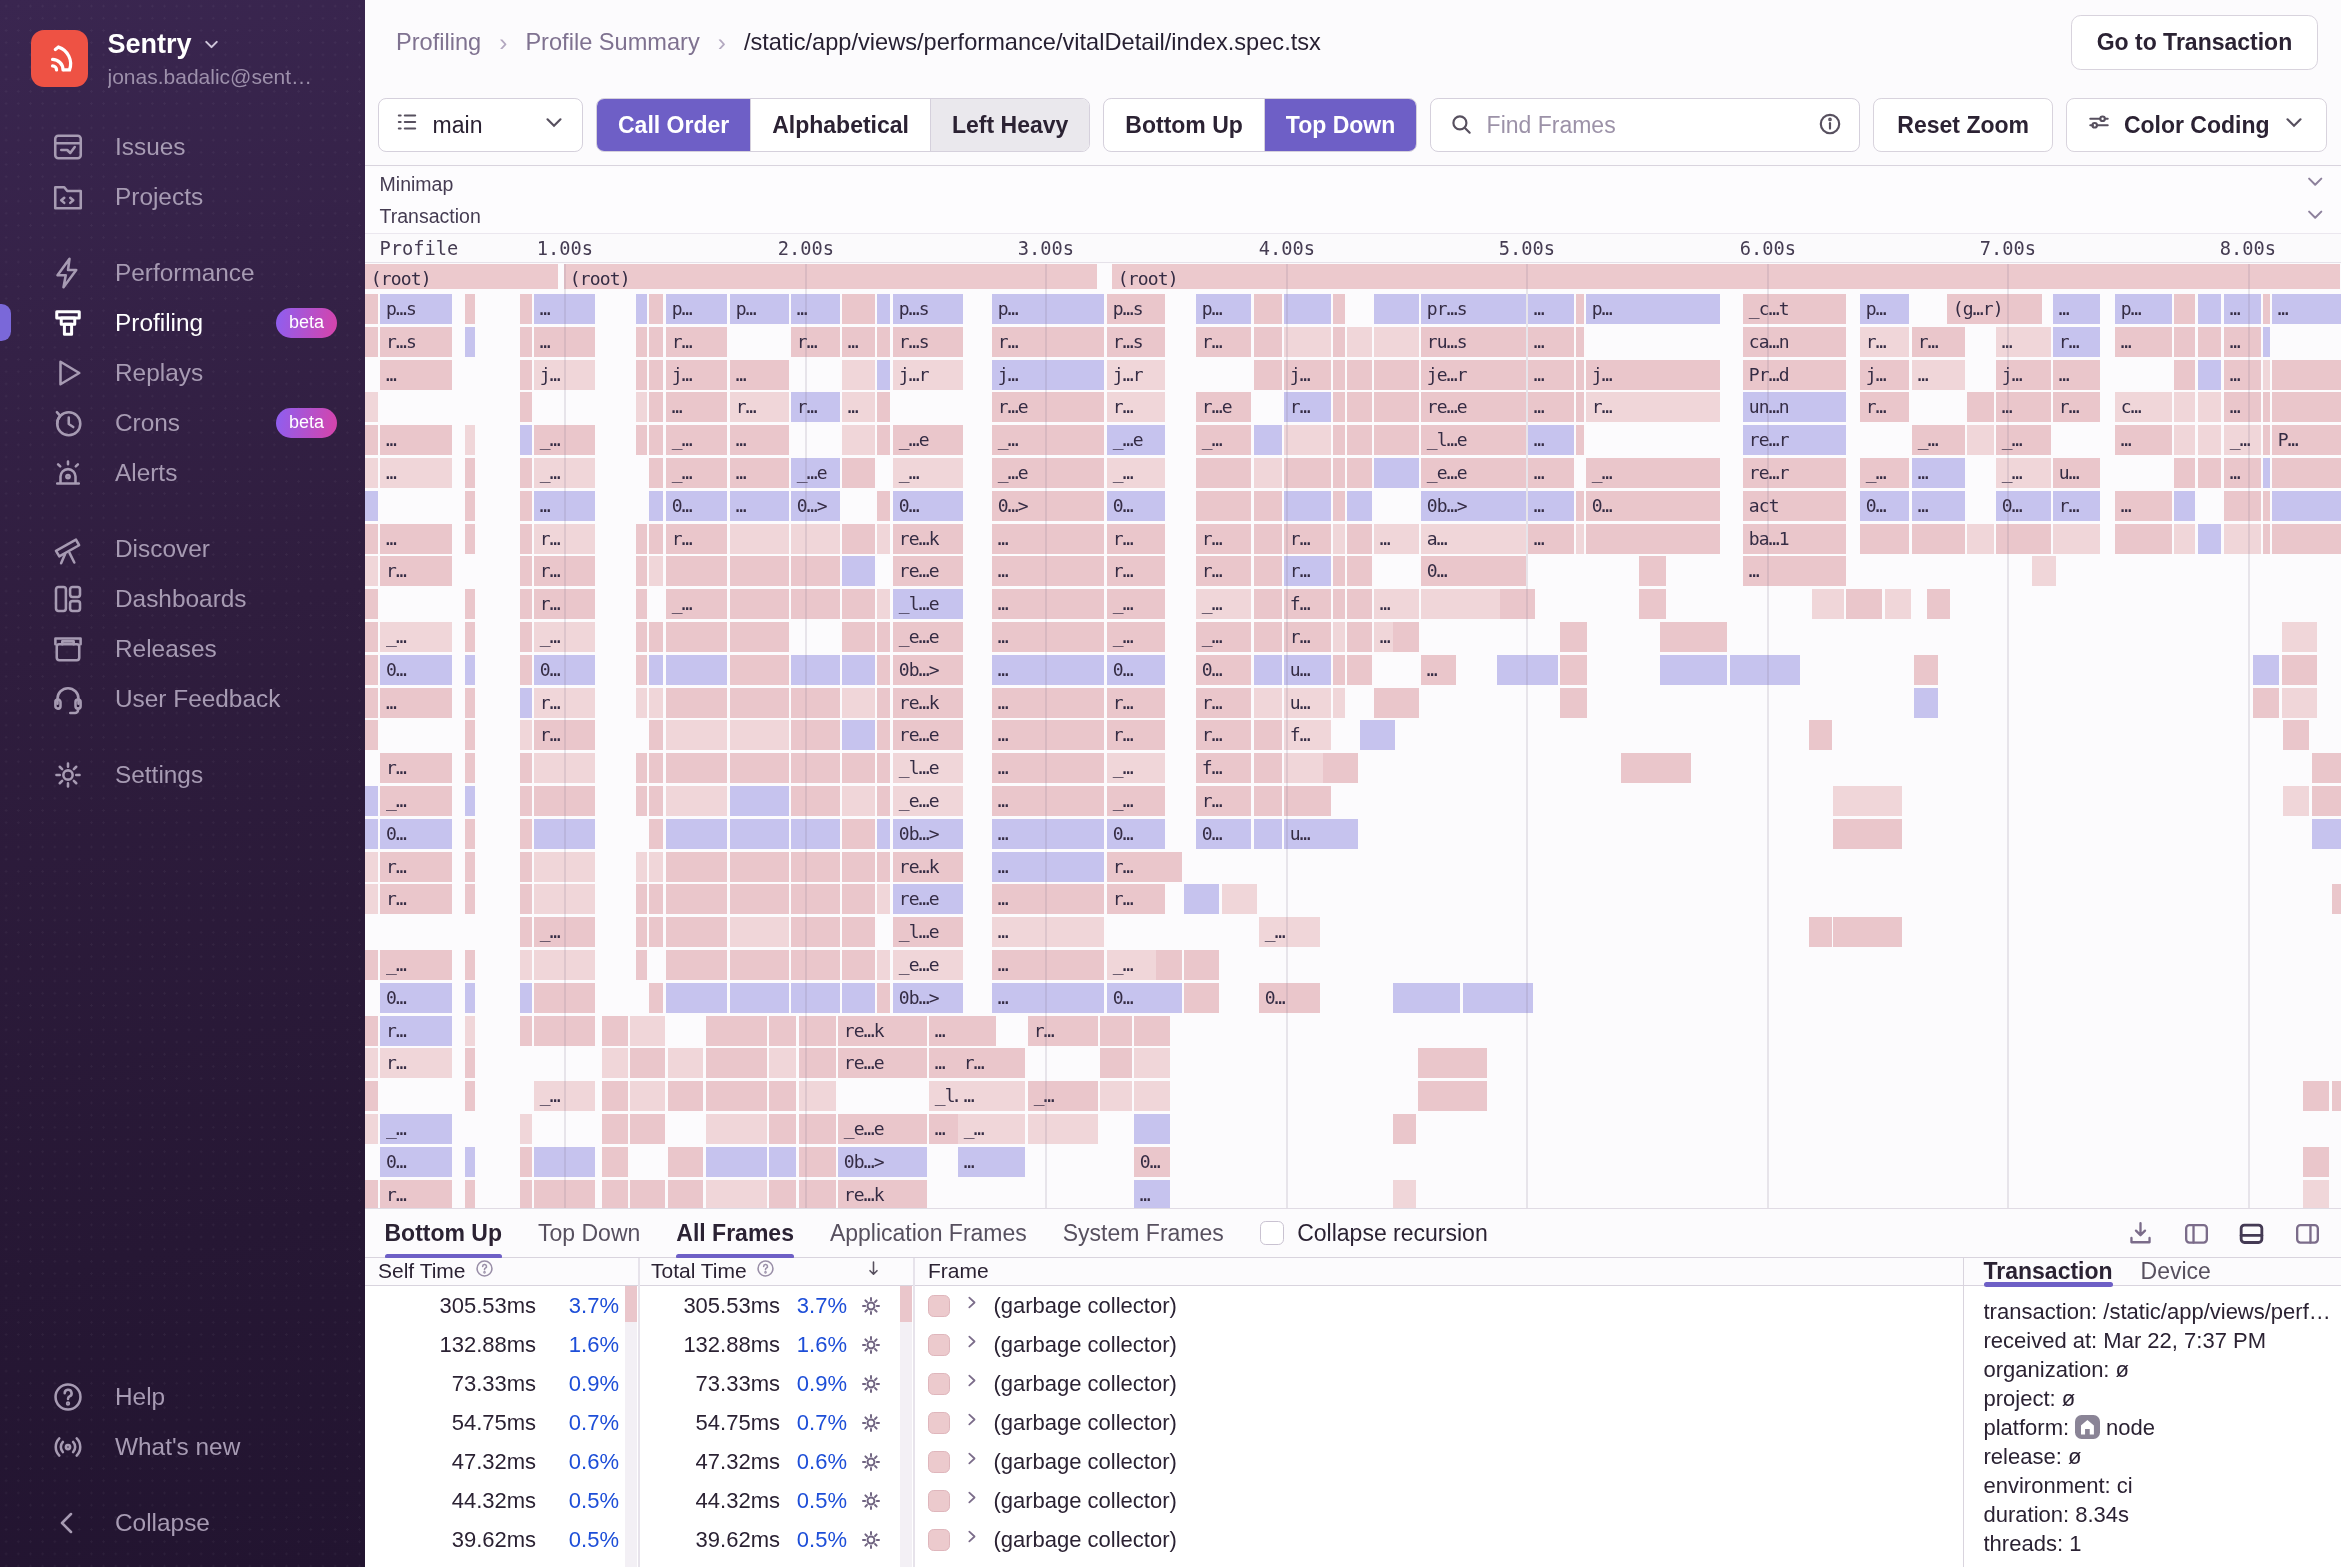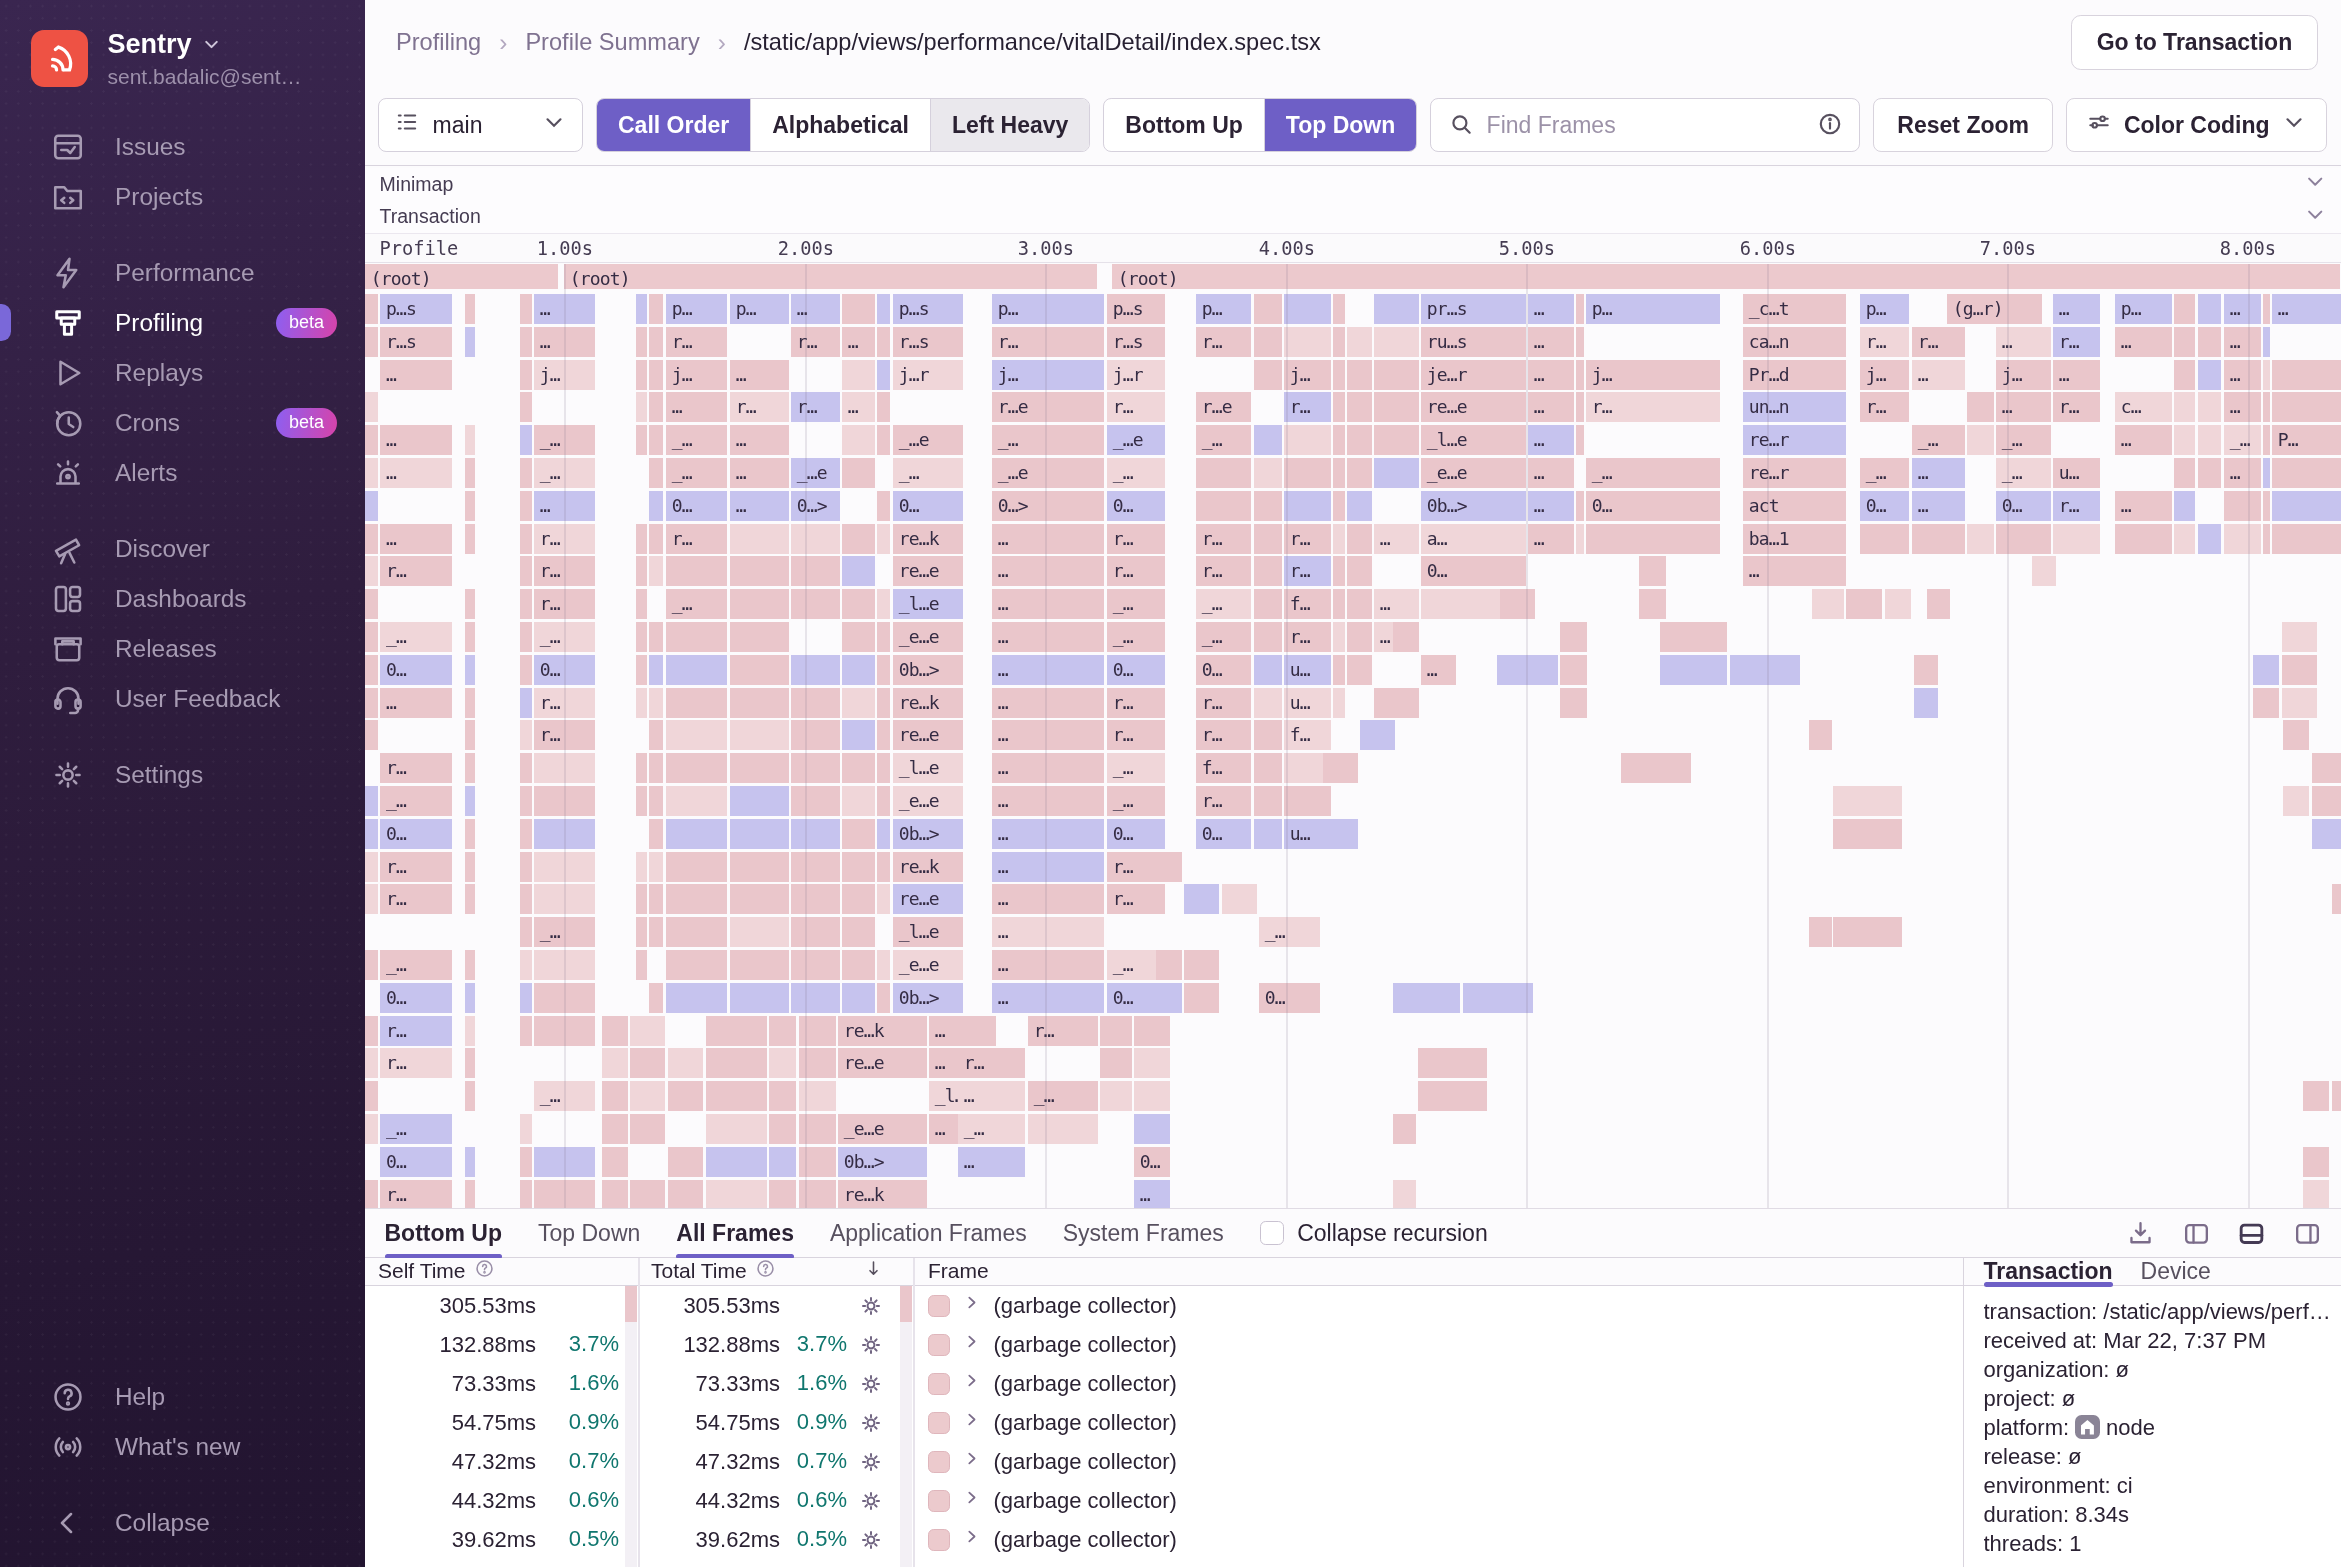"sent.badalic@sent…" div.org-email { text: sent.badalic@sent -> jonas.badalic@sent }
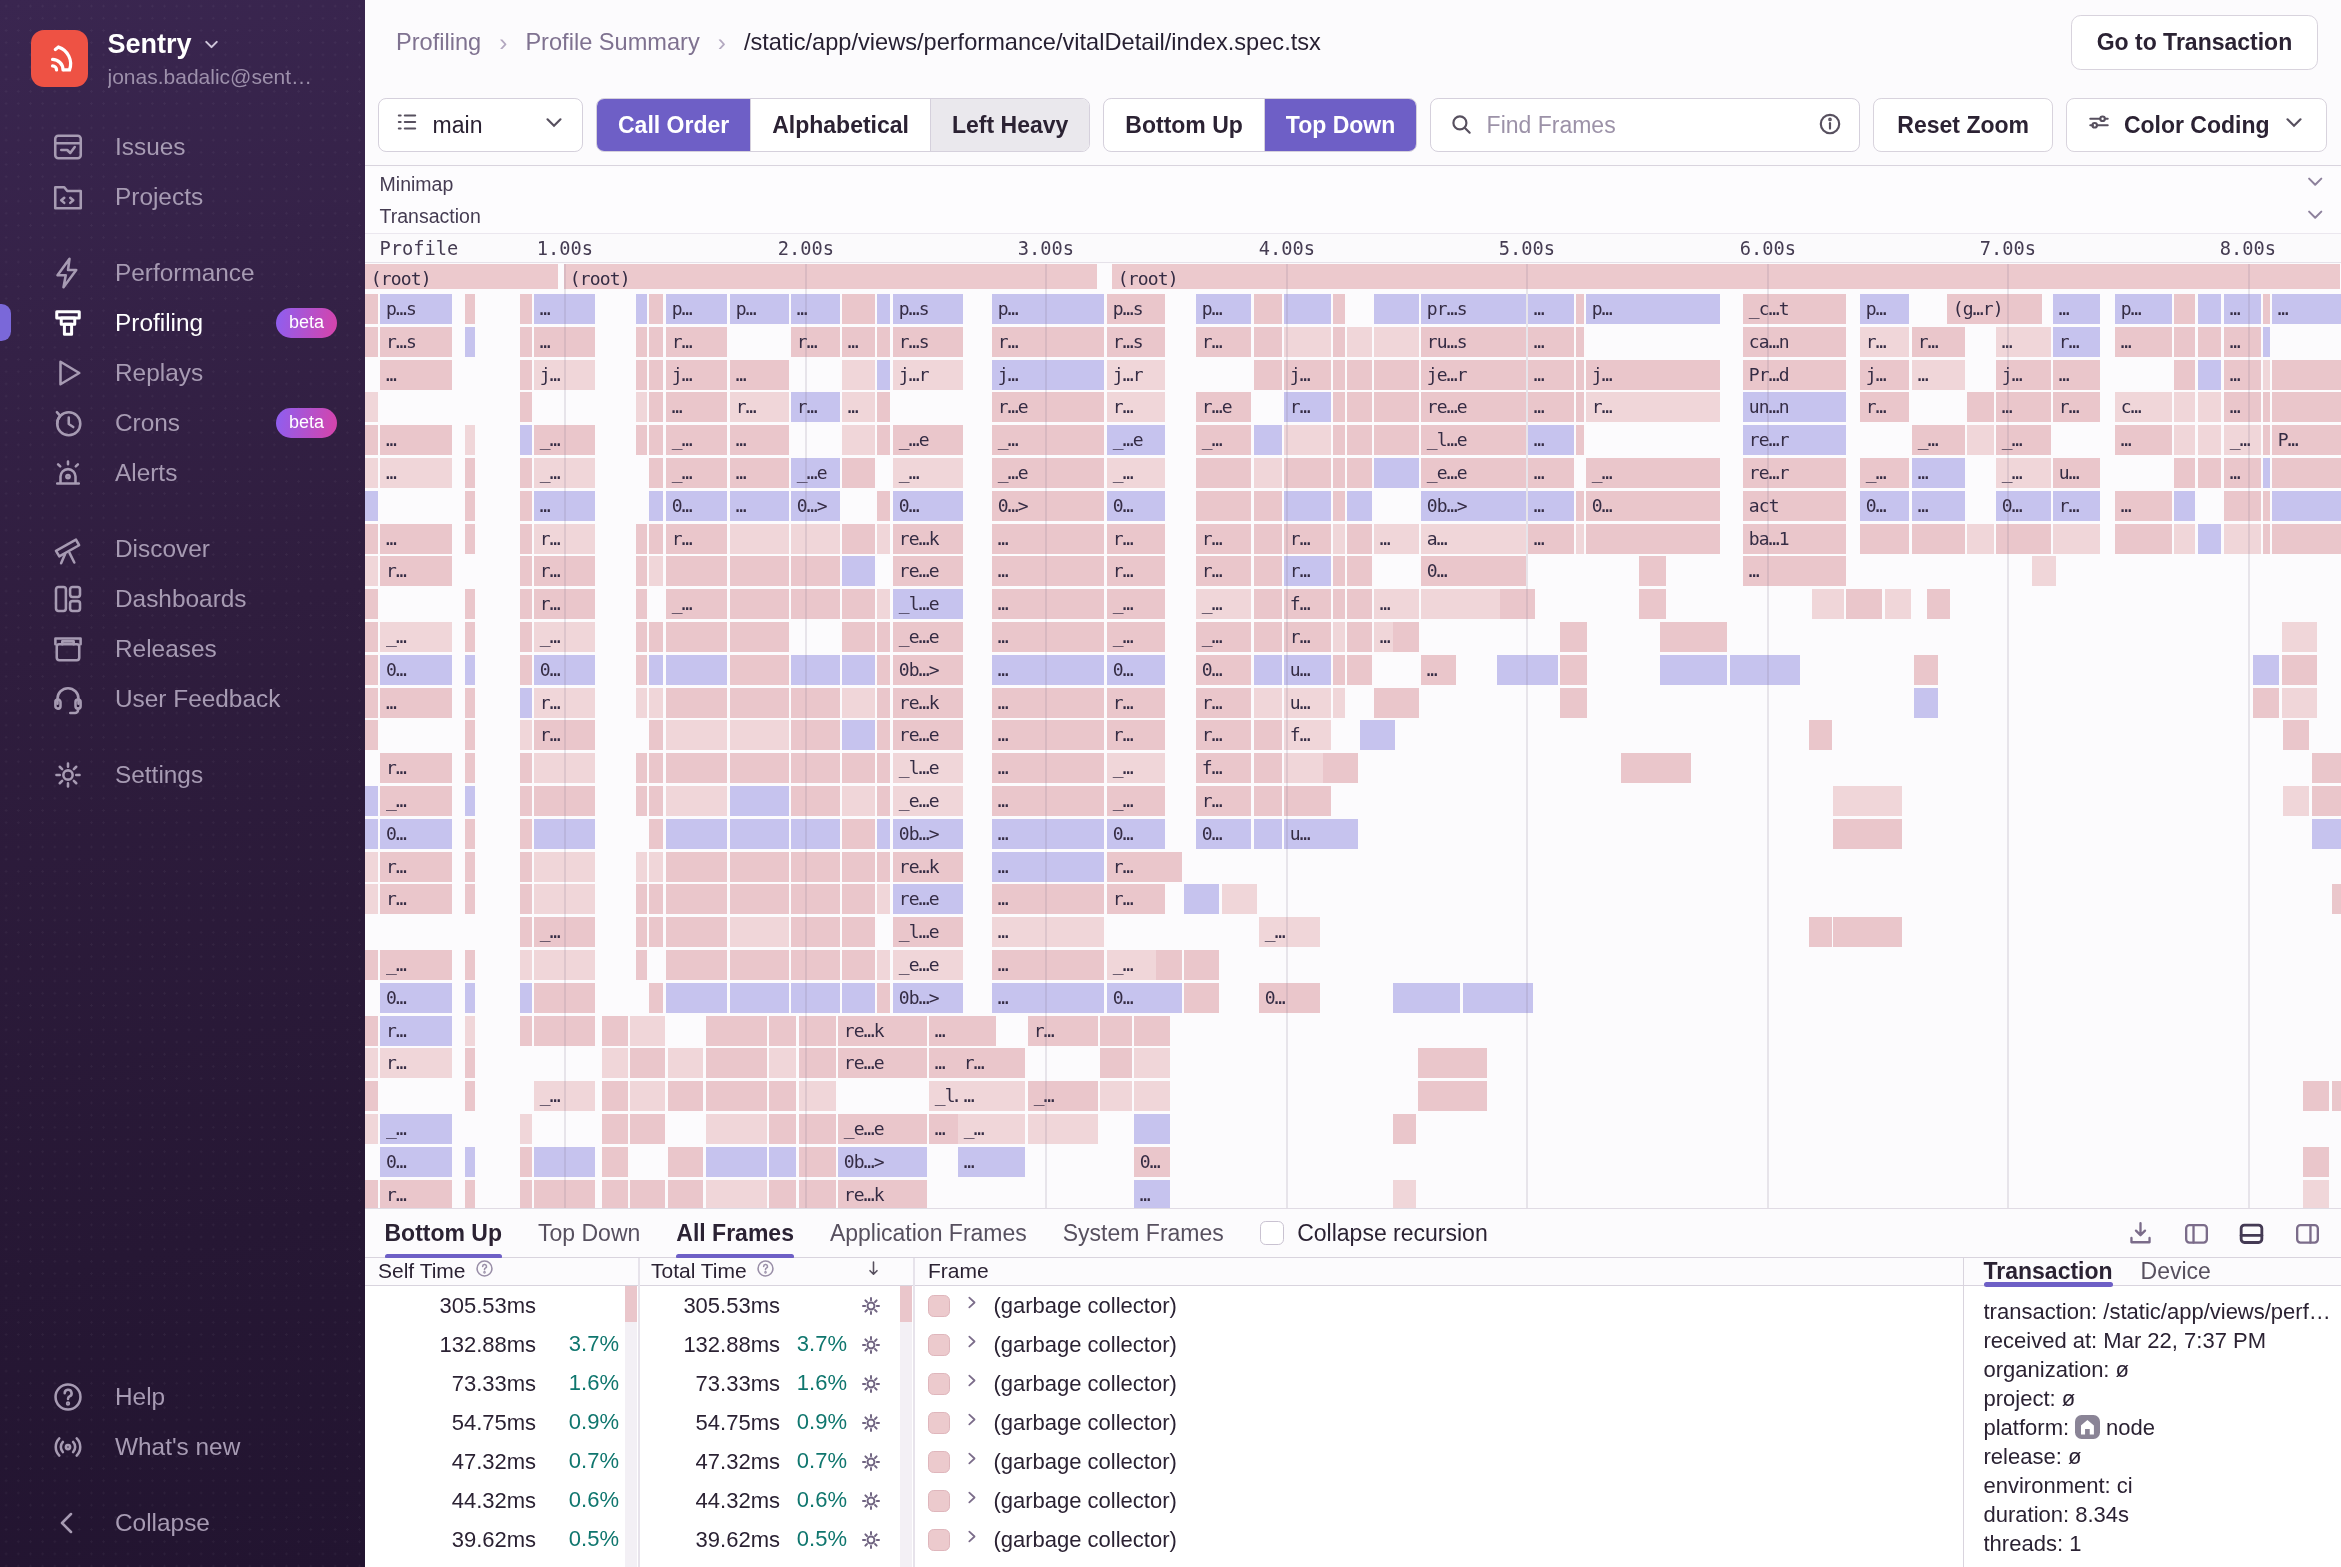"3.7%" .pct { color: #0f766e -> #1d4ed8; margin-top: 38px -> none }
